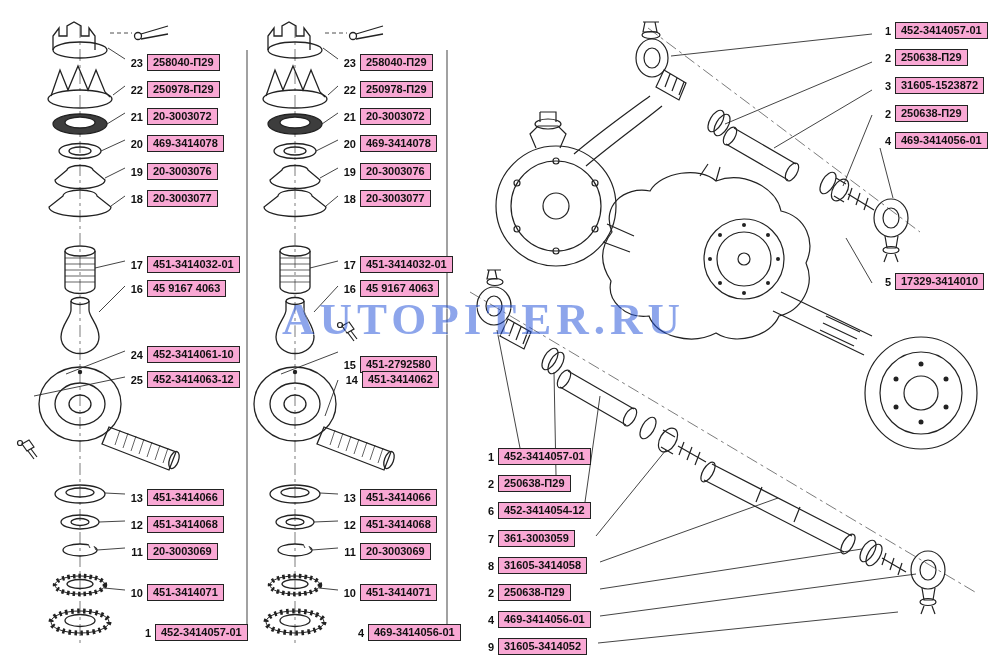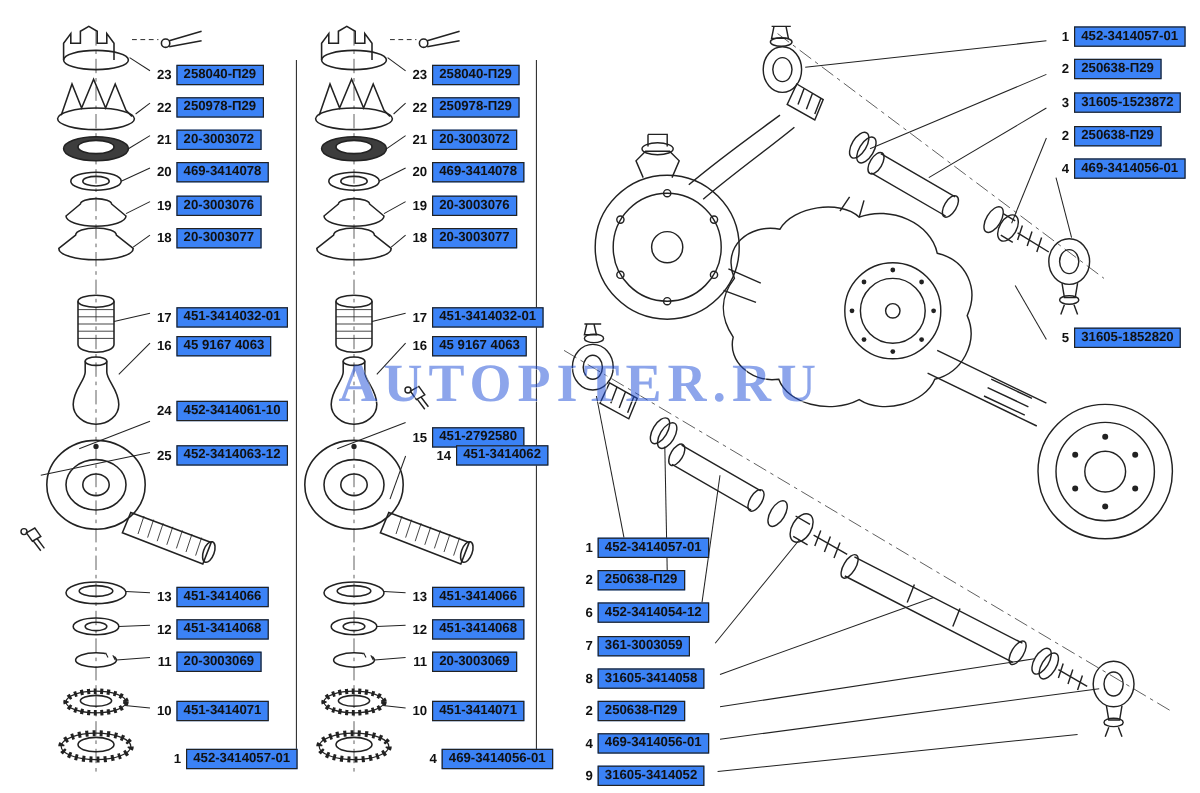"452-3414057-01" .lbl .part { background: #3b82f6 -> #f9a8d4 }
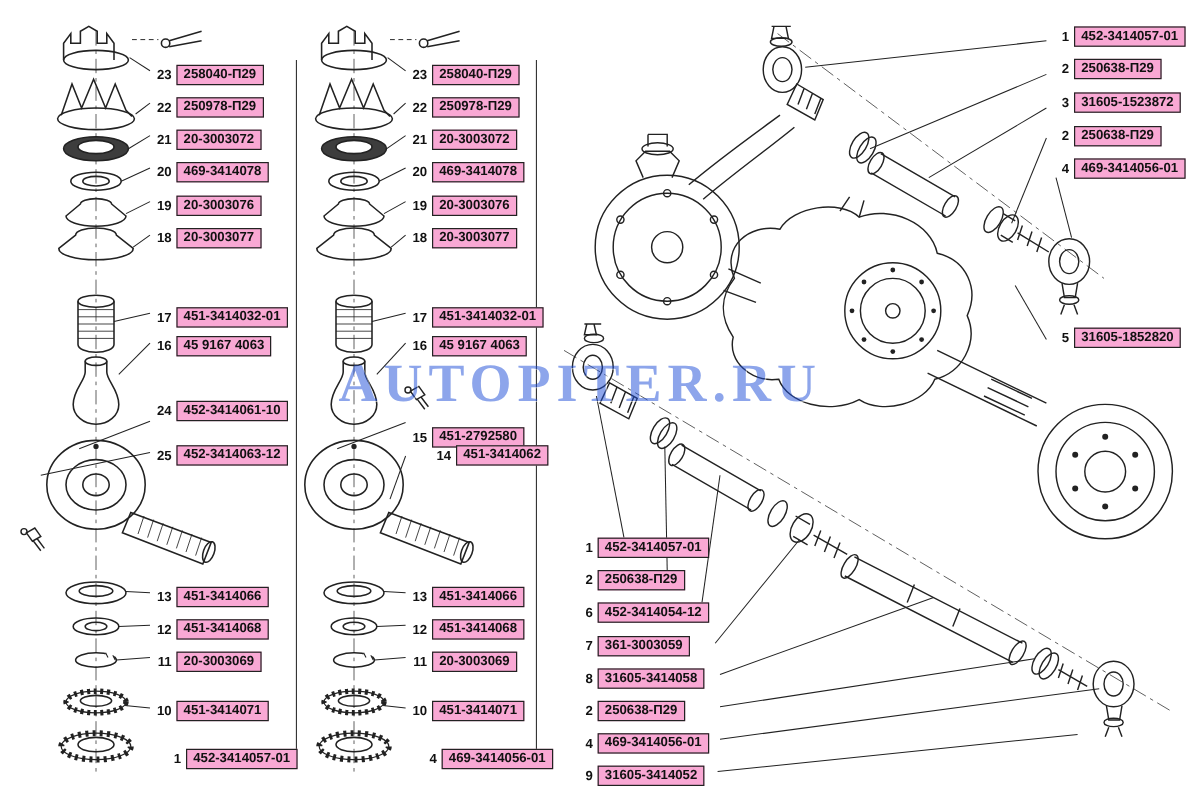"31605-1852820" span.part { text: 31605-1852820 -> 17329-3414010 }
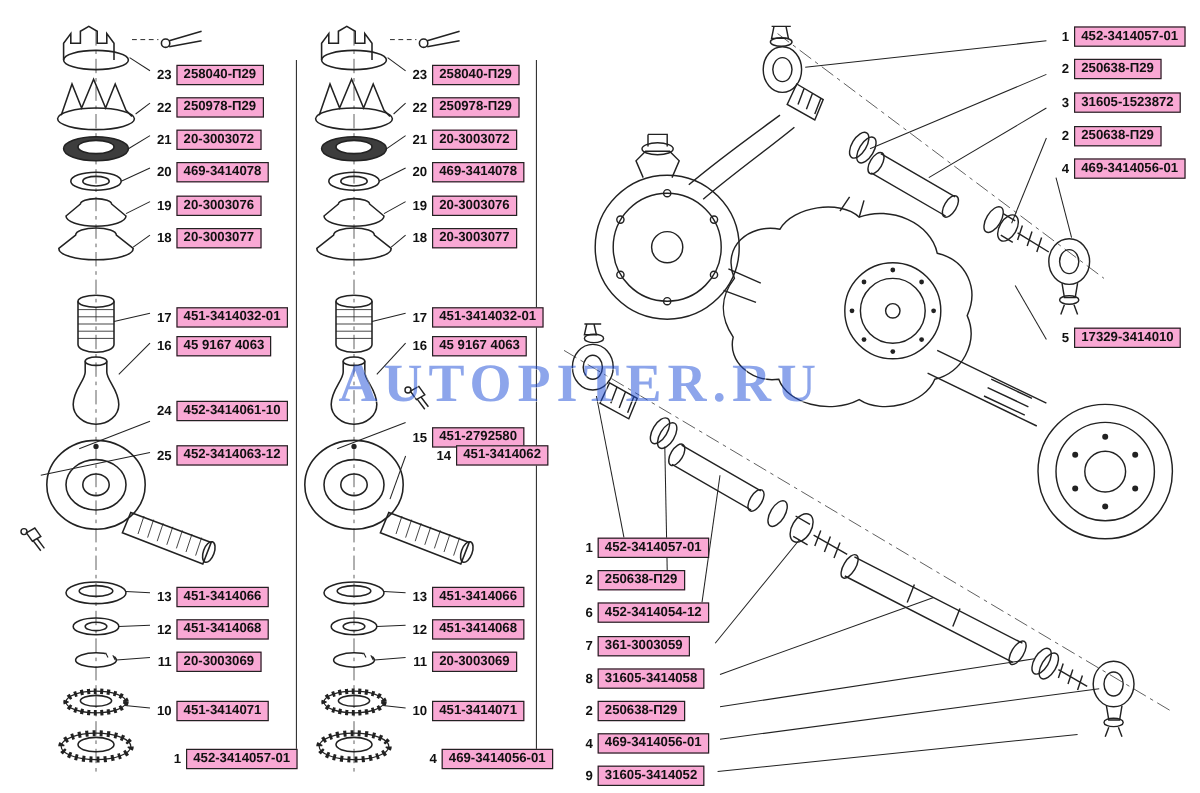"24" div.lbl { top: 334px -> 346px }
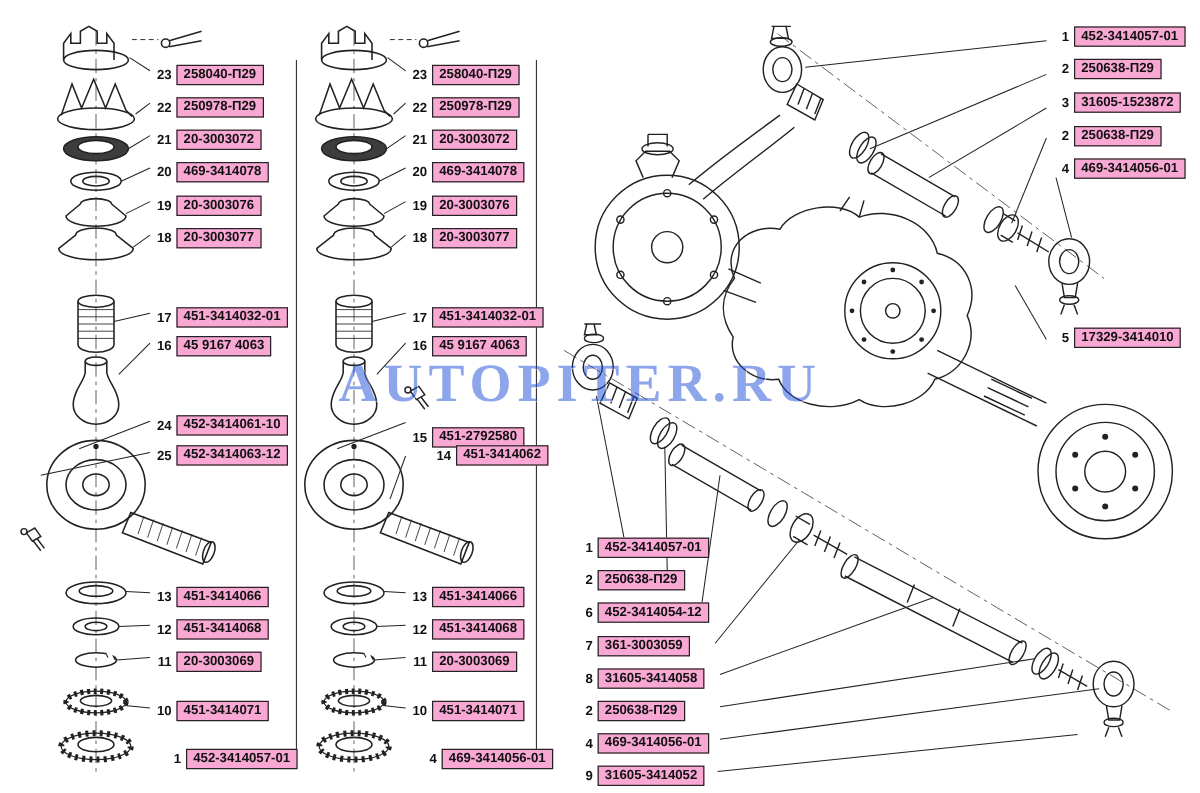"14" div.lbl { left: 360px -> 342px }
